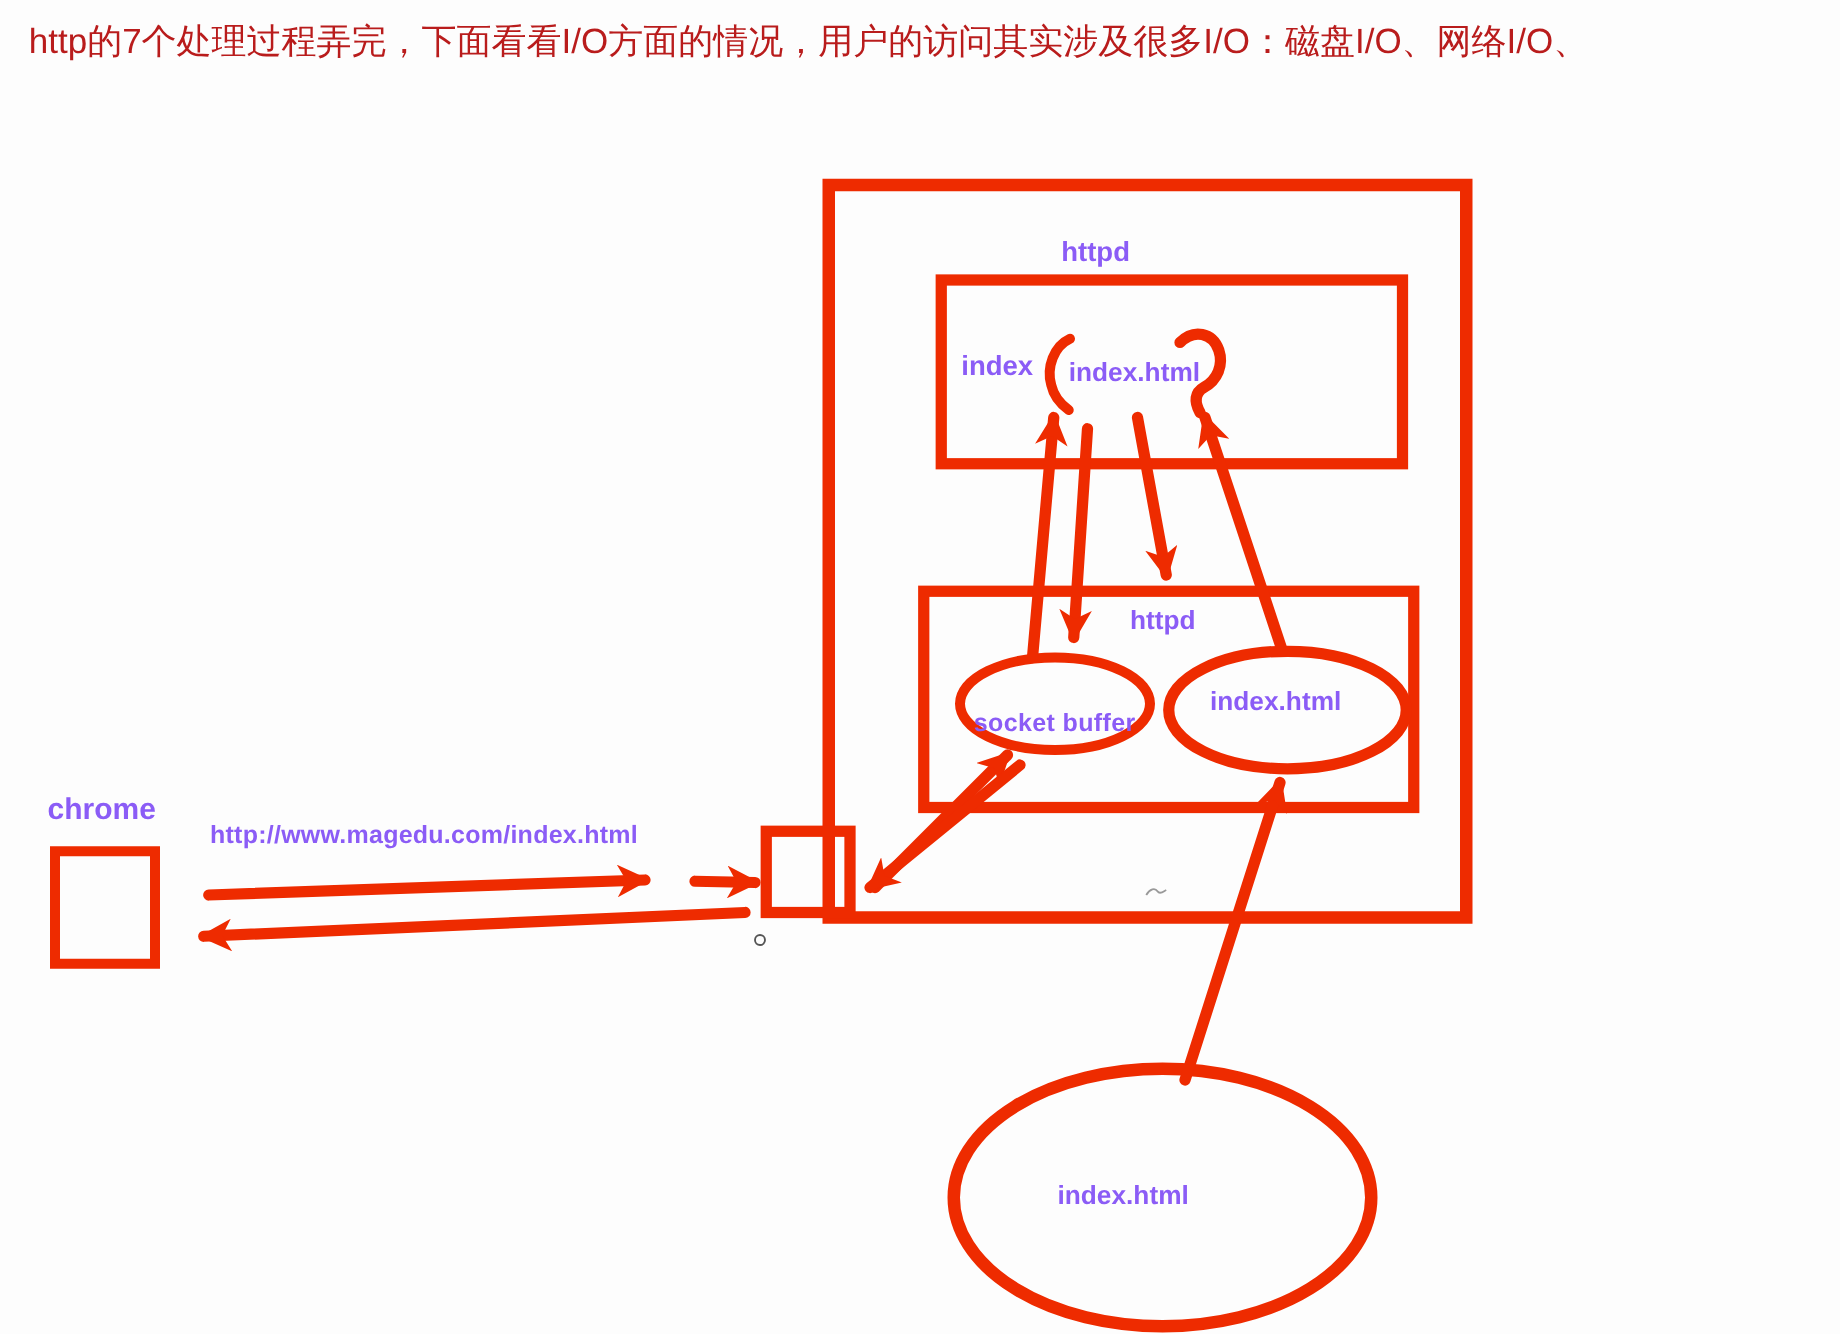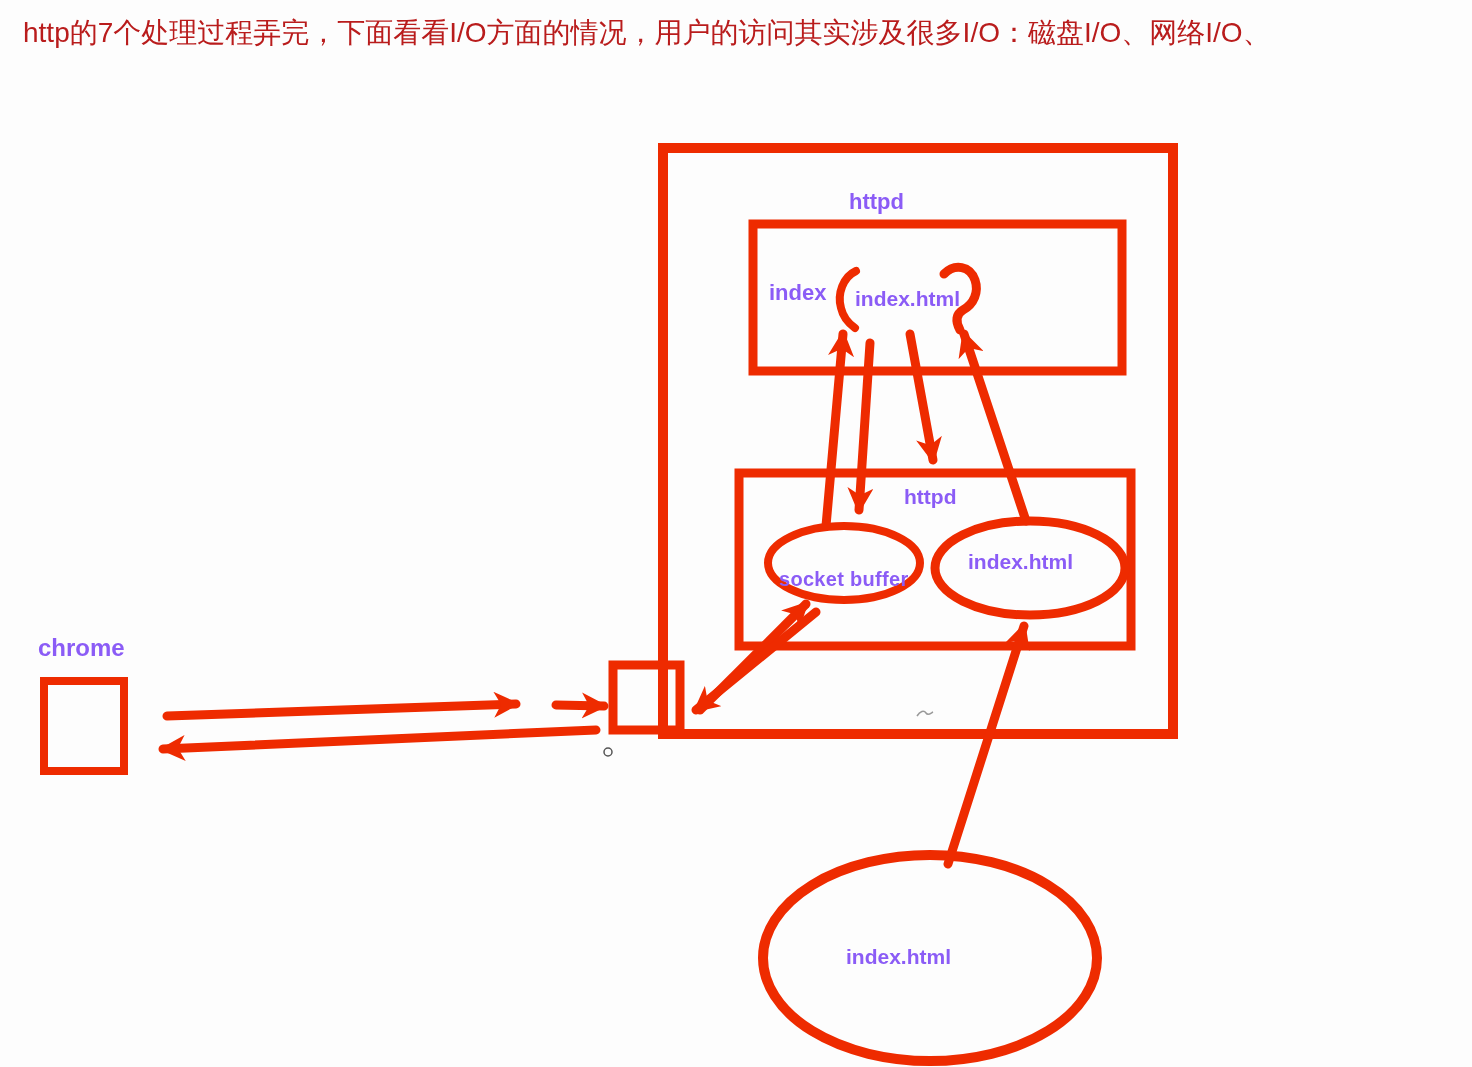"http://www.magedu.com/index.html" div.lbl { html: none -> <div>http://www.magedu.com/index.html</div> }
